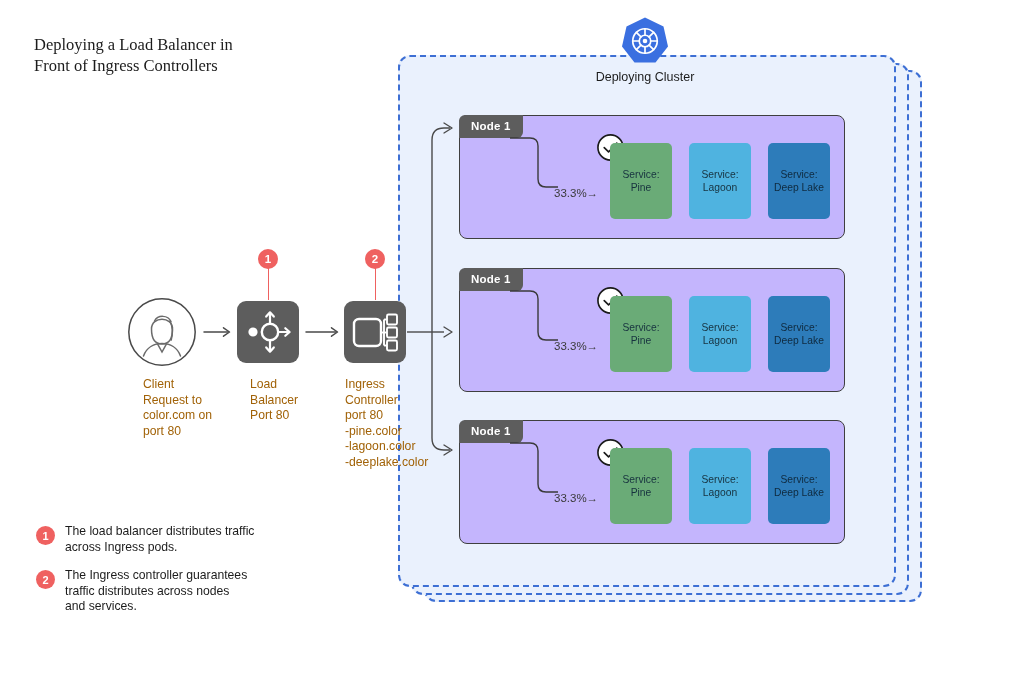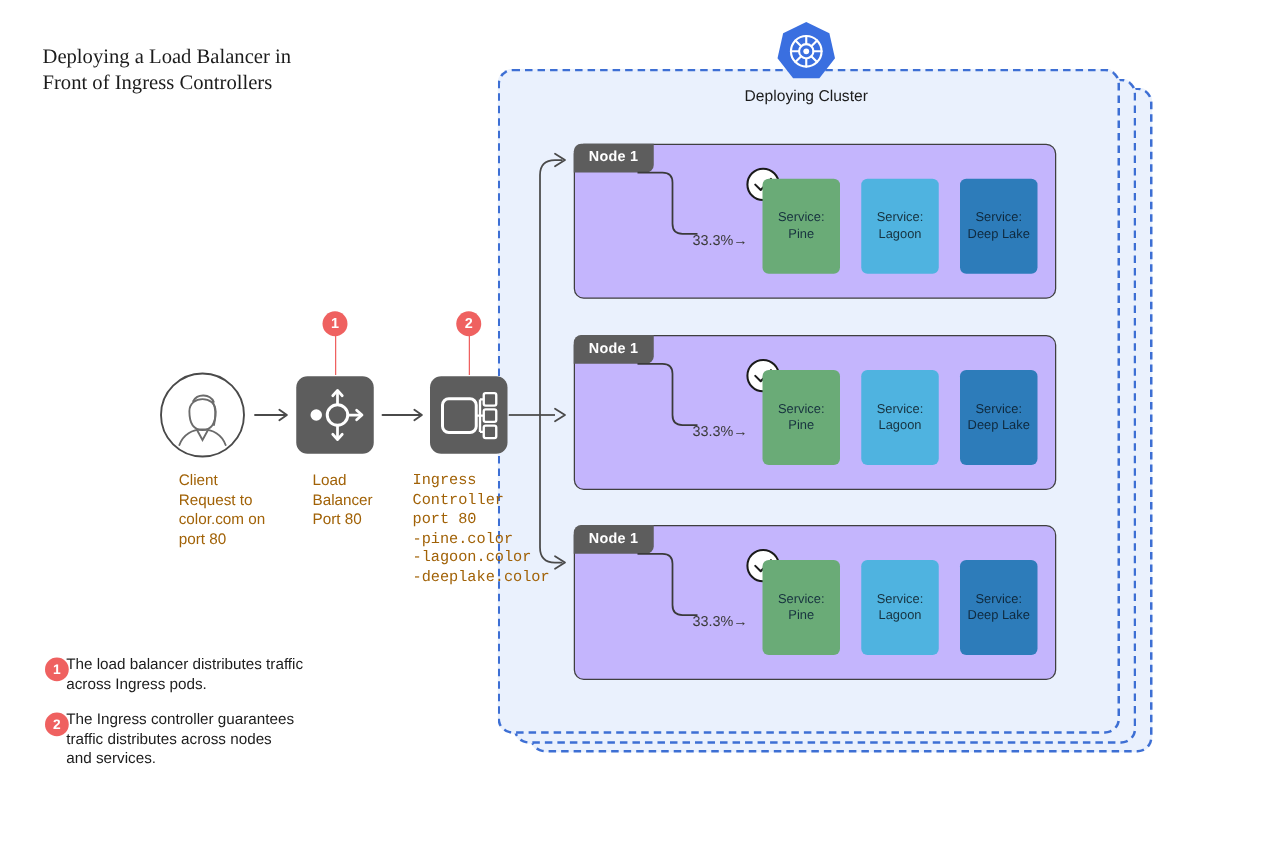"Ingress" #ing-label { font-family: Liberation Mono, monospace -> none; left: 330px -> 345px }
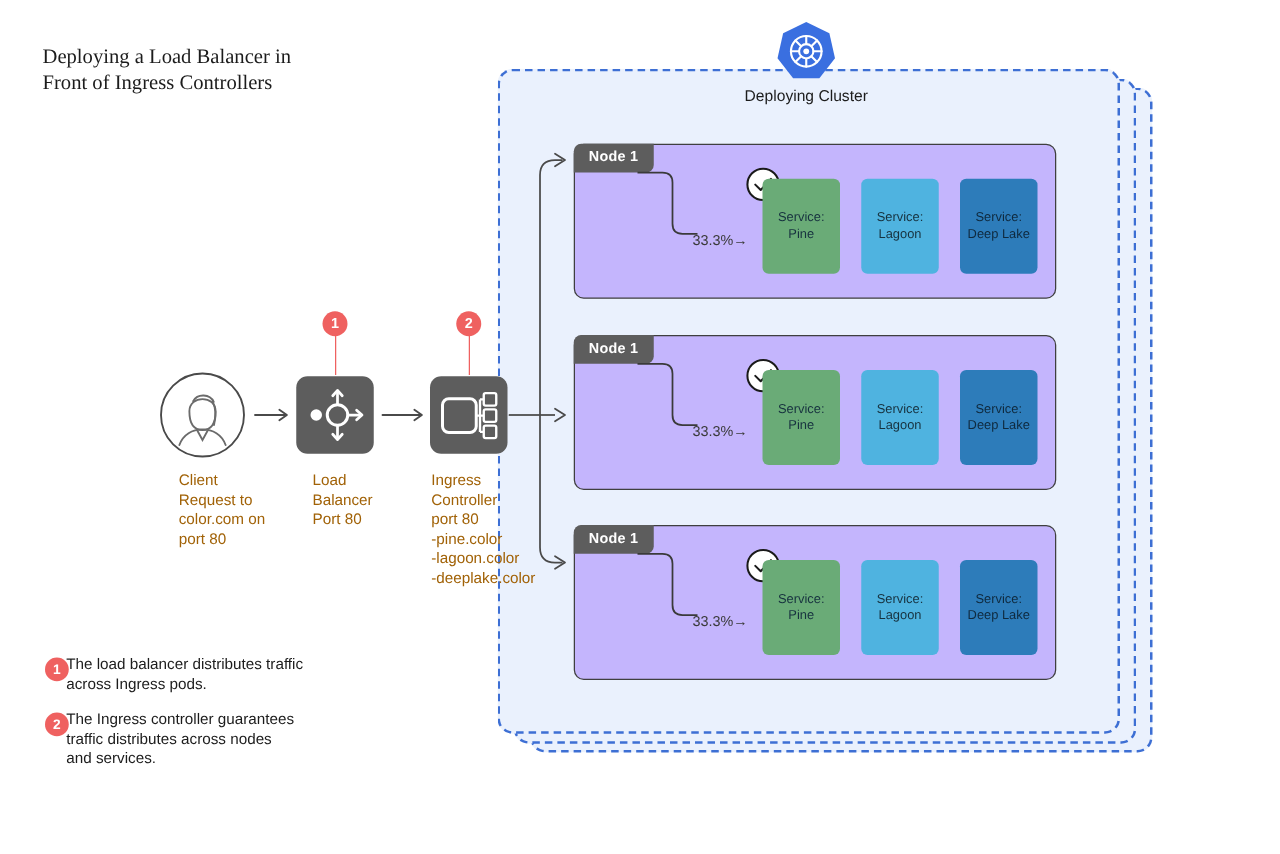"The load balancer distributes traffic" .legend-text { margin-left: 17px -> 29px }
